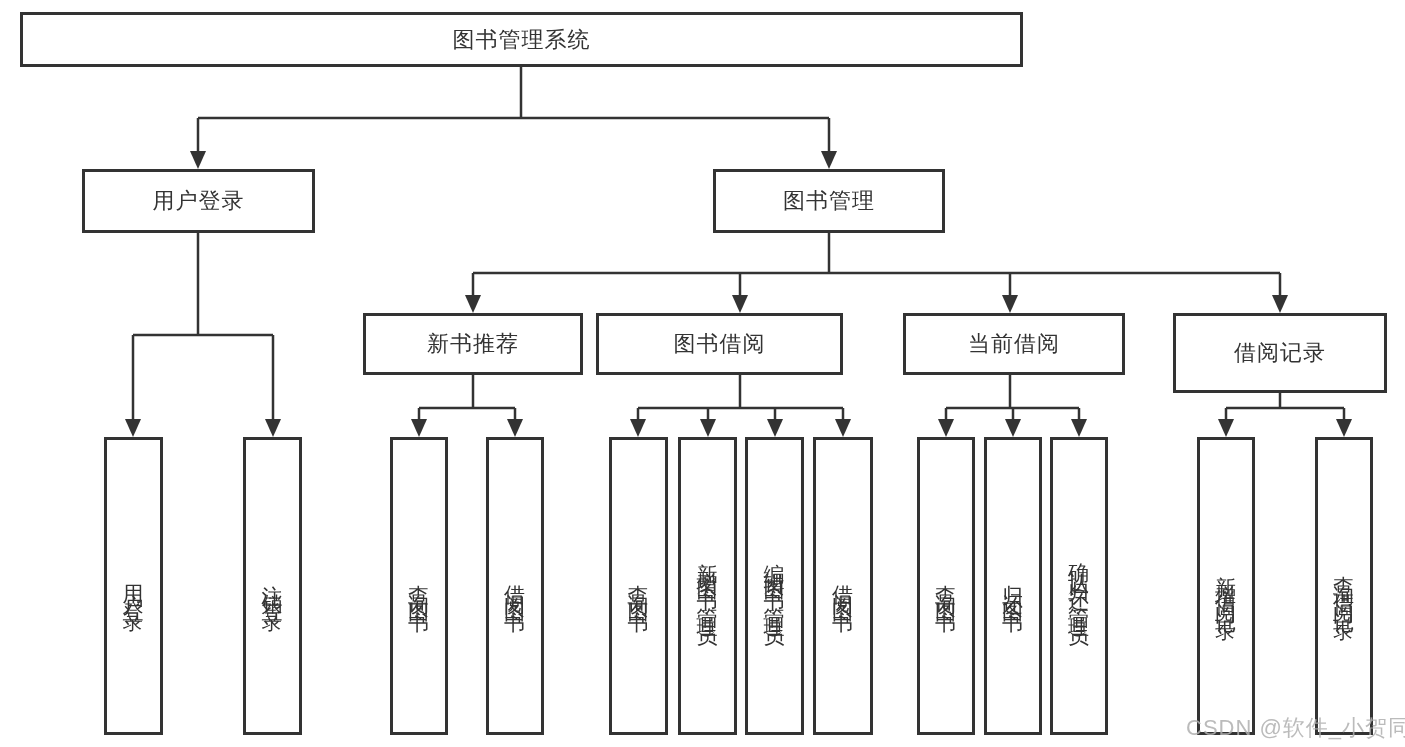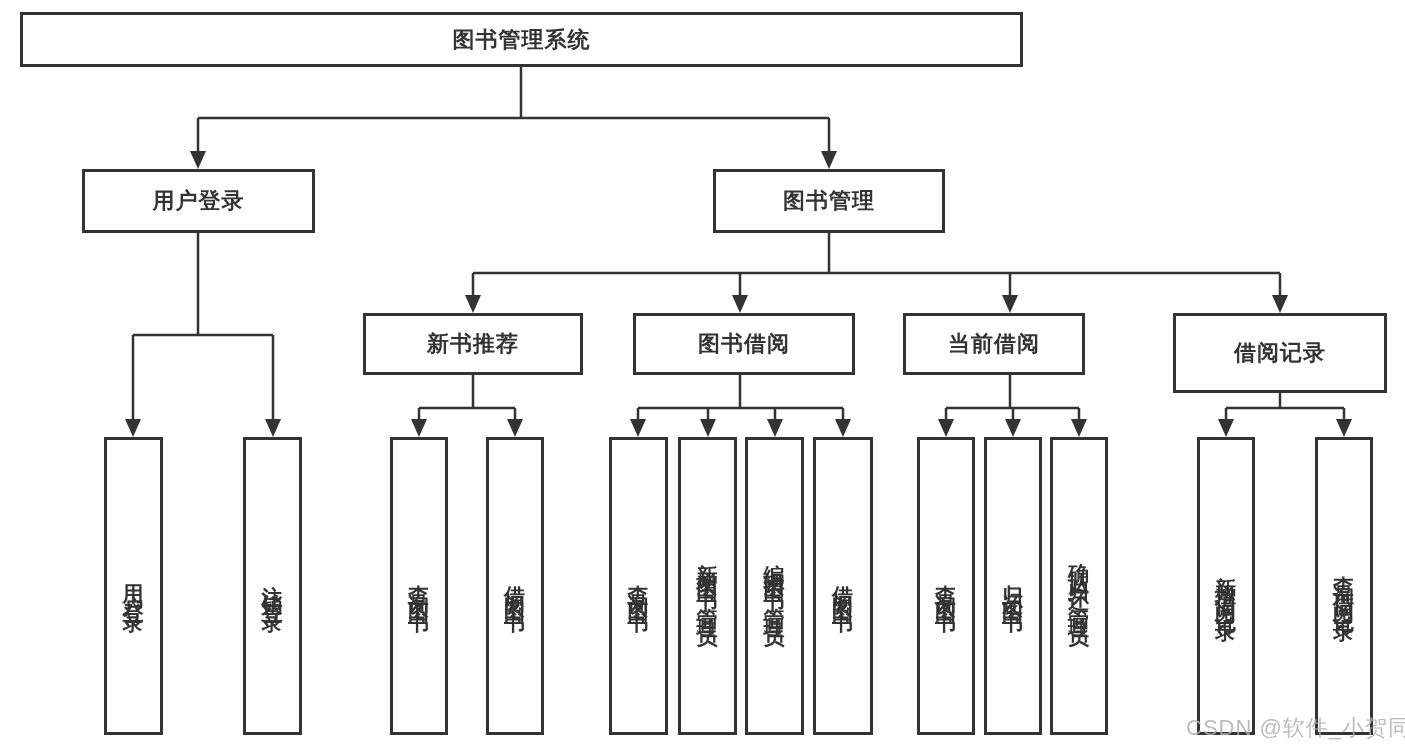"图书管理系统" .box { font-weight: bold -> none }
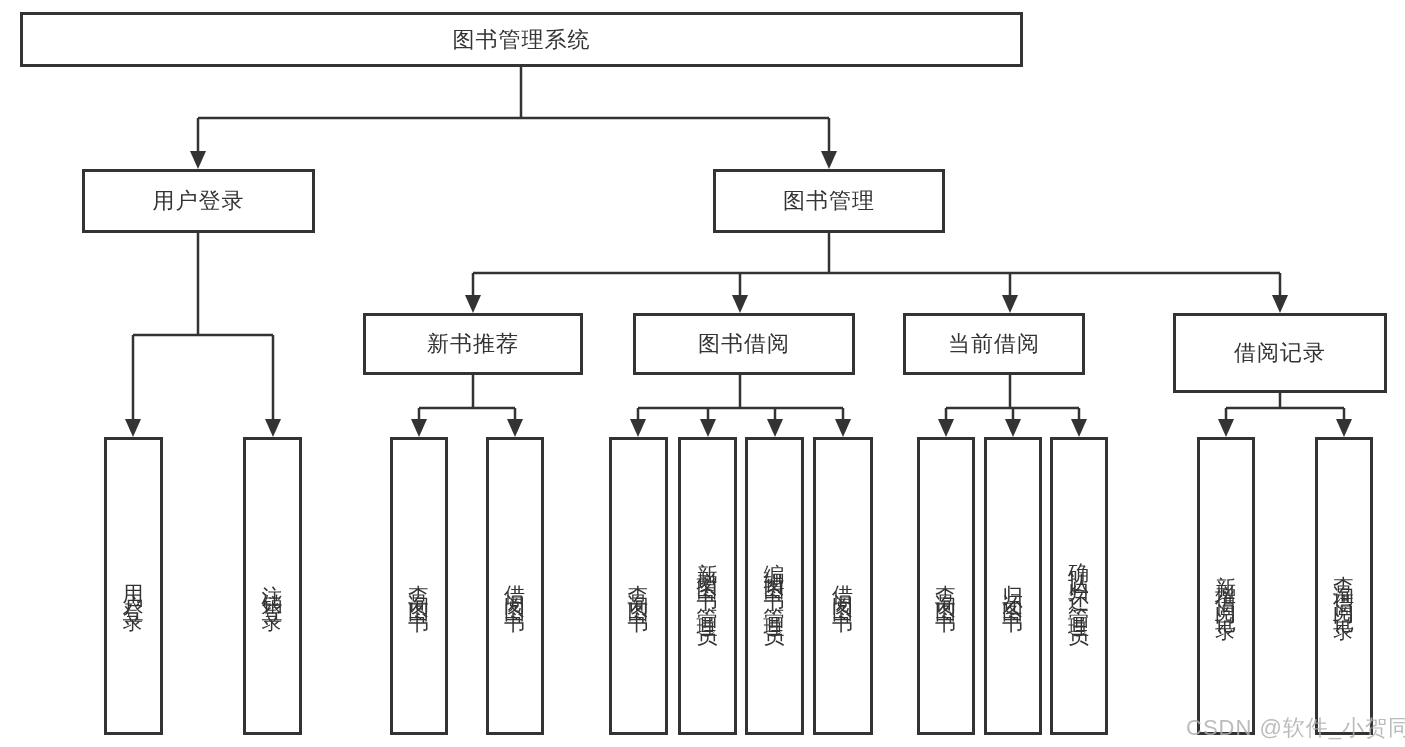"图书借阅" div.box { left: 633px -> 596px; width: 222px -> 247px }
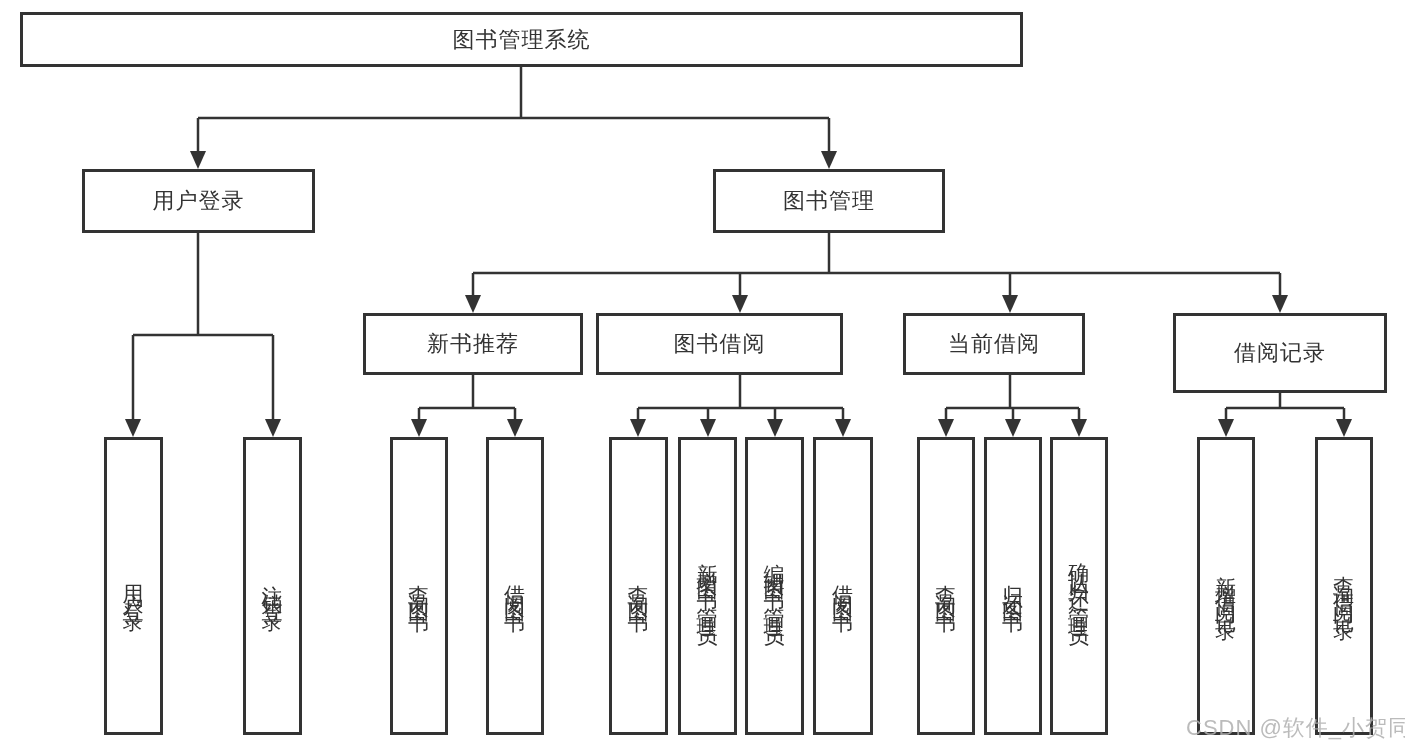"当前借阅" div.box { width: 182px -> 222px }
